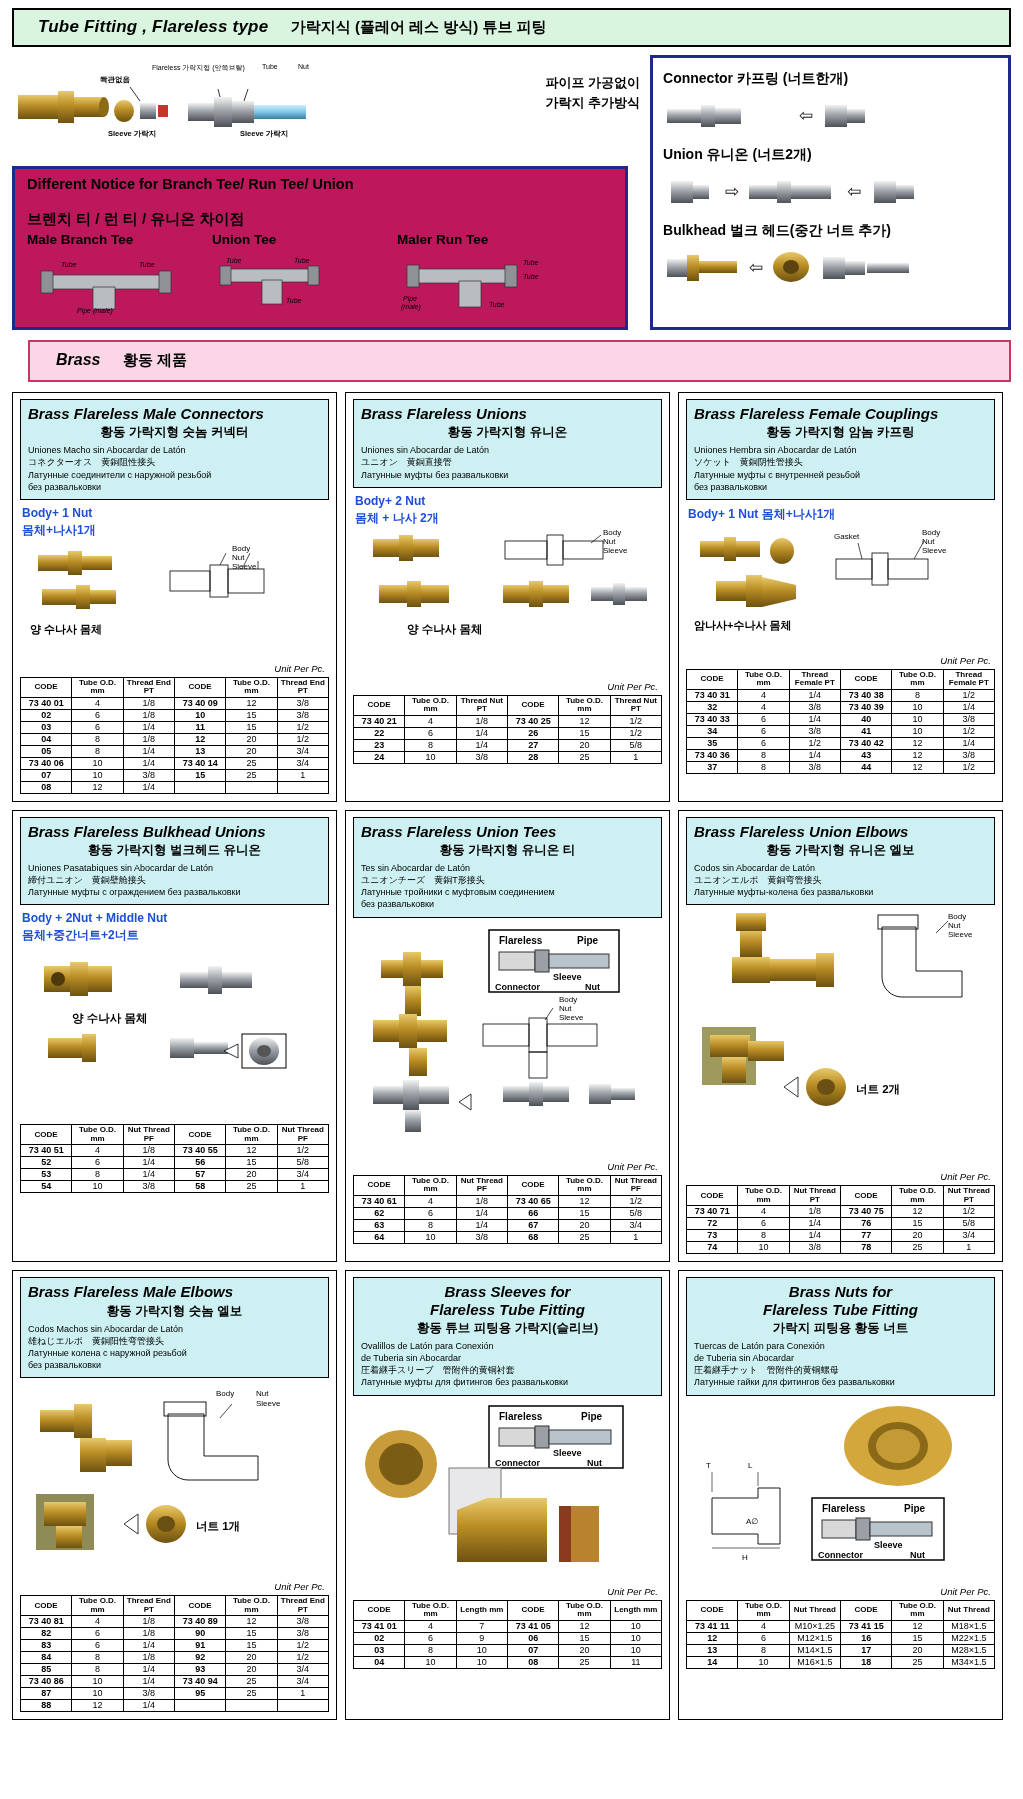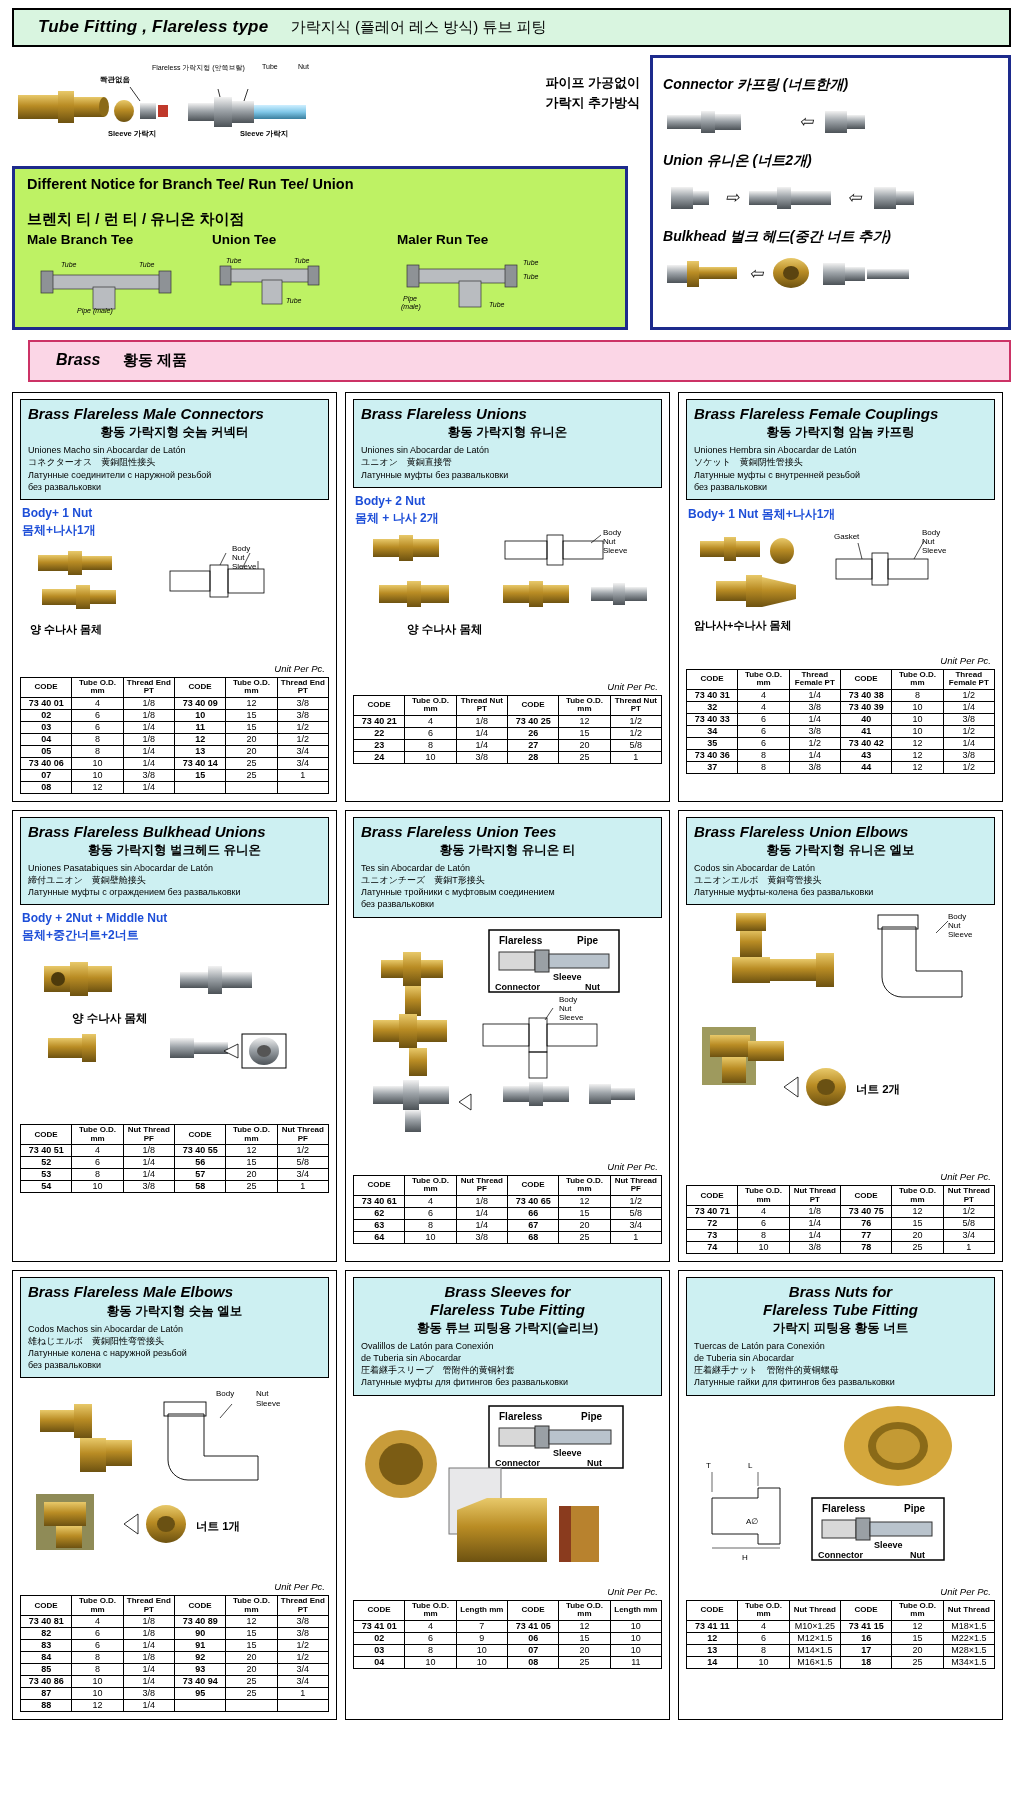"가락지식 (플레어 레스 방식) 튜브" .header-bar .title-kr { font-weight: normal -> bold }
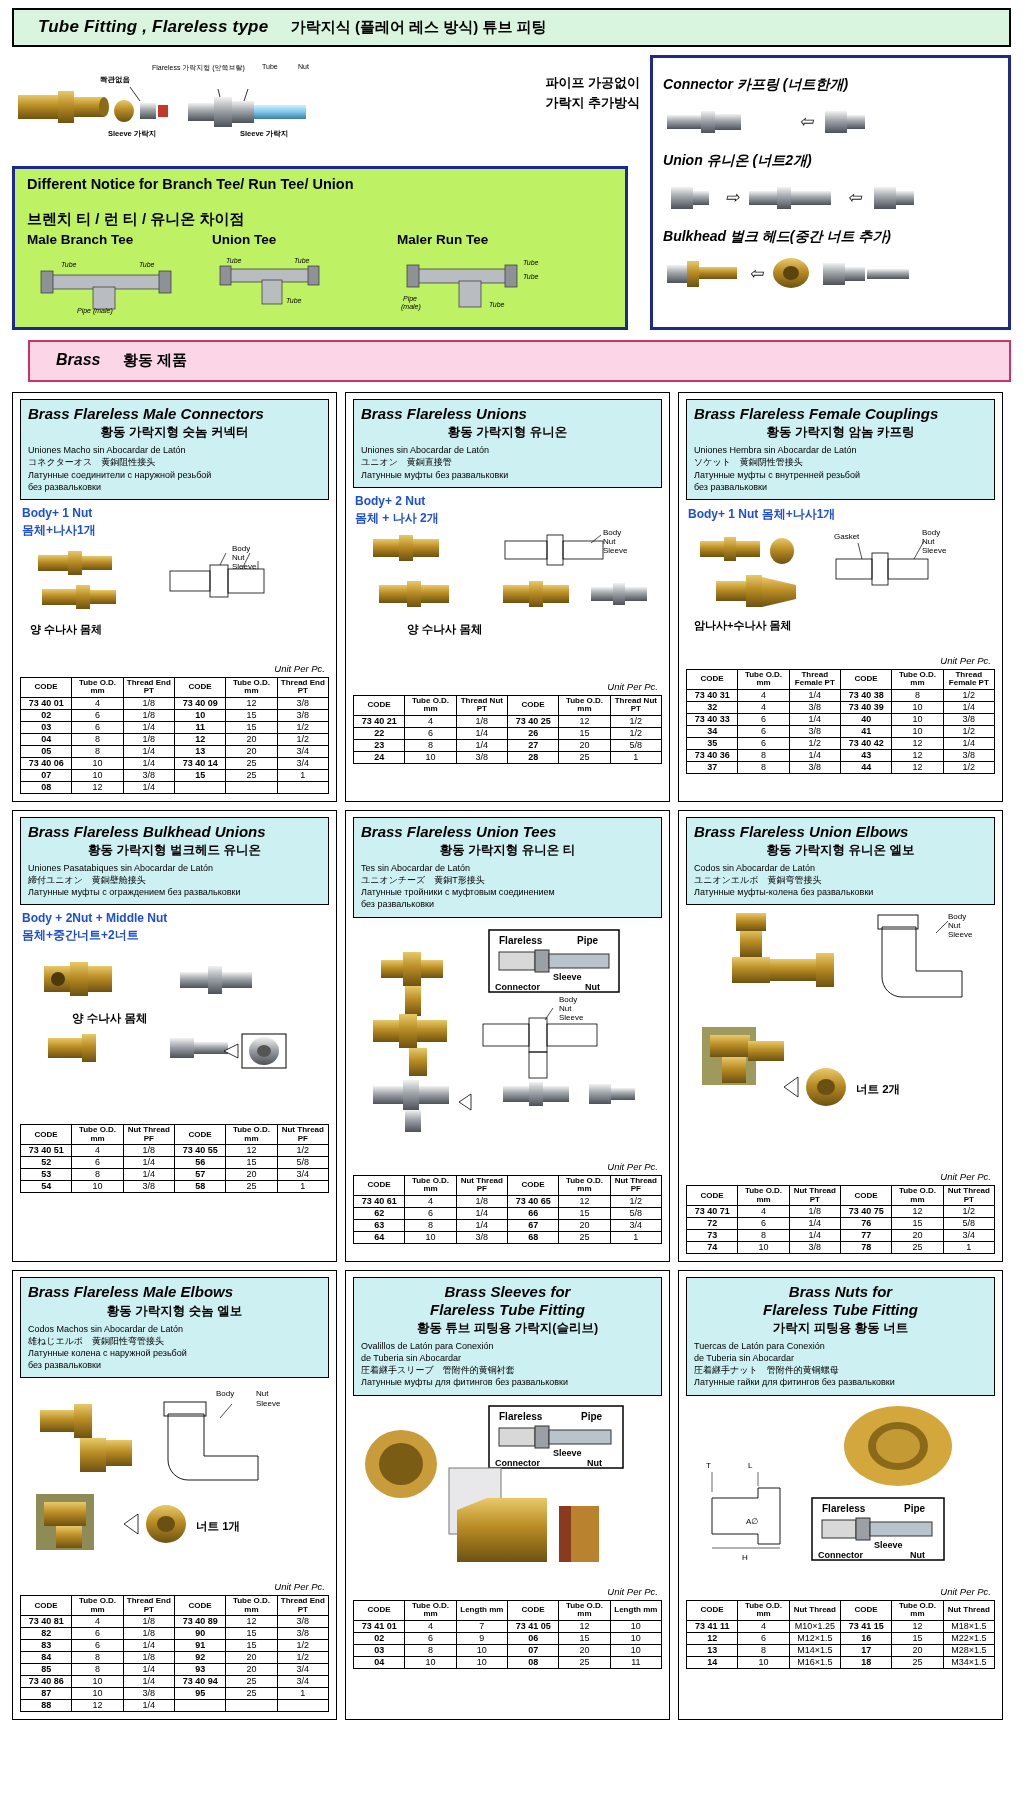"Connector 카프링 (너트한개)" .top-right { font-style: italic -> none; padding: 18px 10px -> 12px 10px }
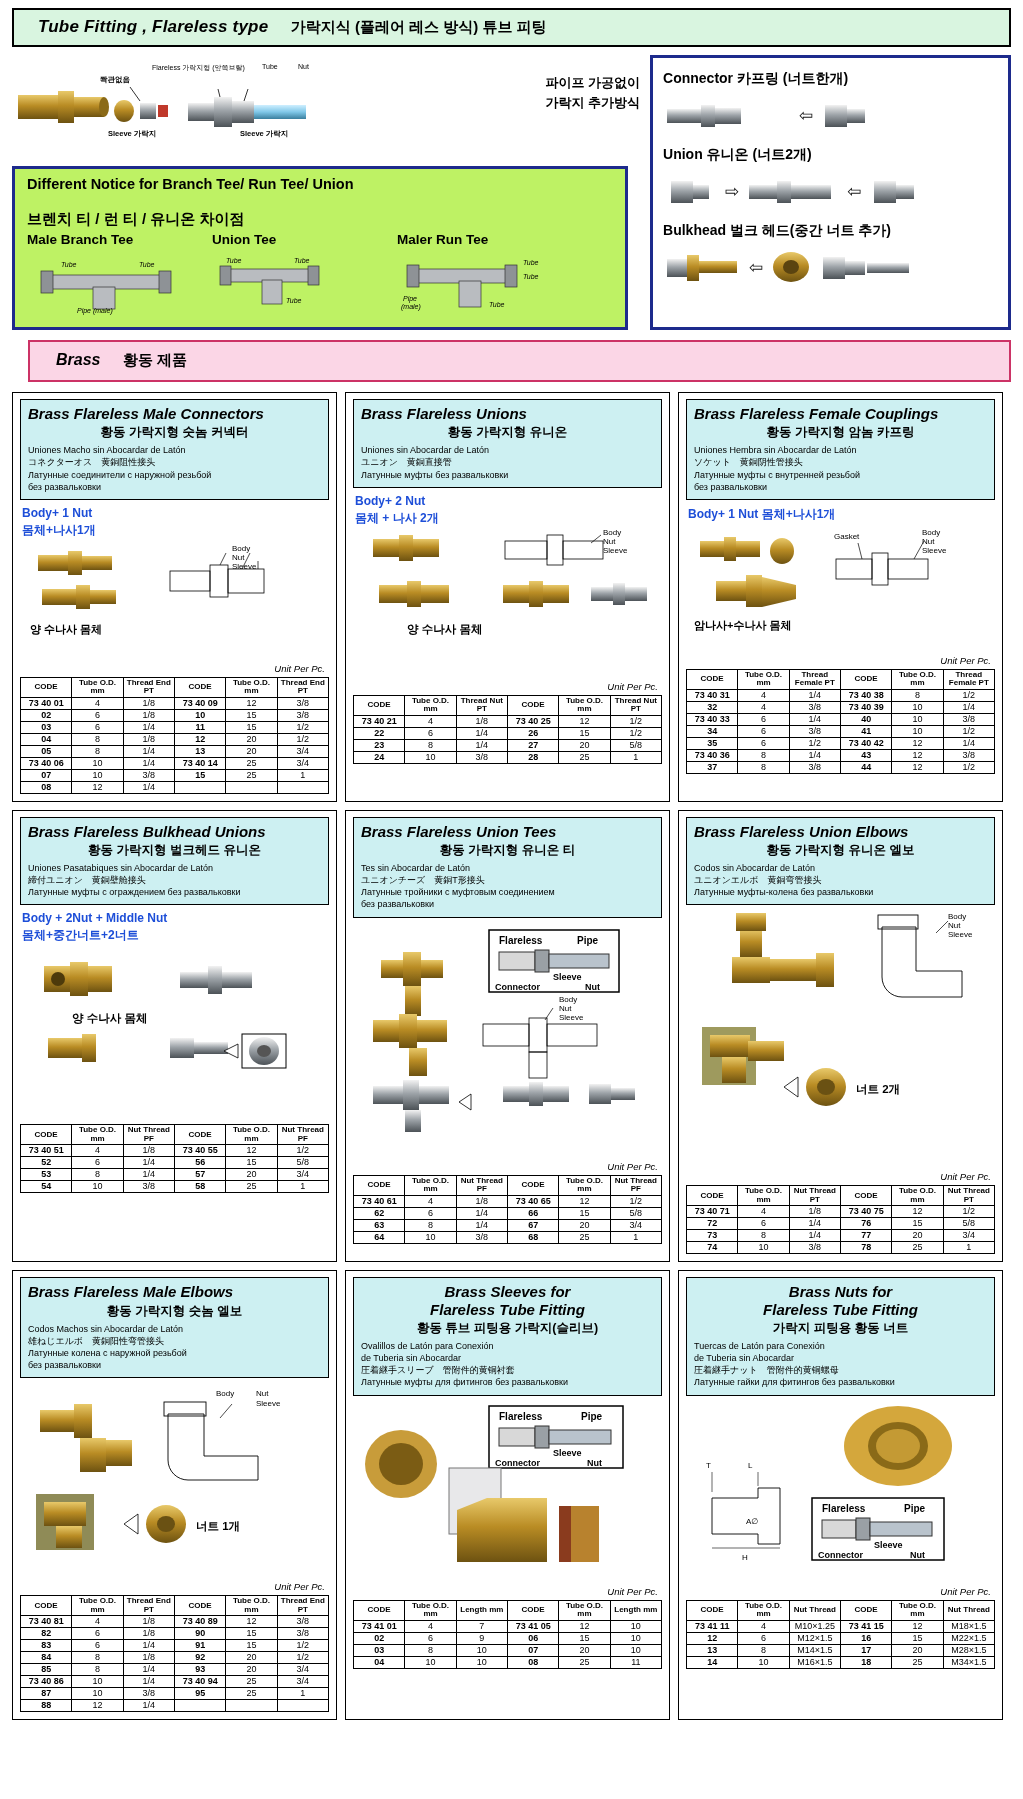"Different Notice for Branch Tee/" .branch-box { background: #bef264 -> #be185d }
